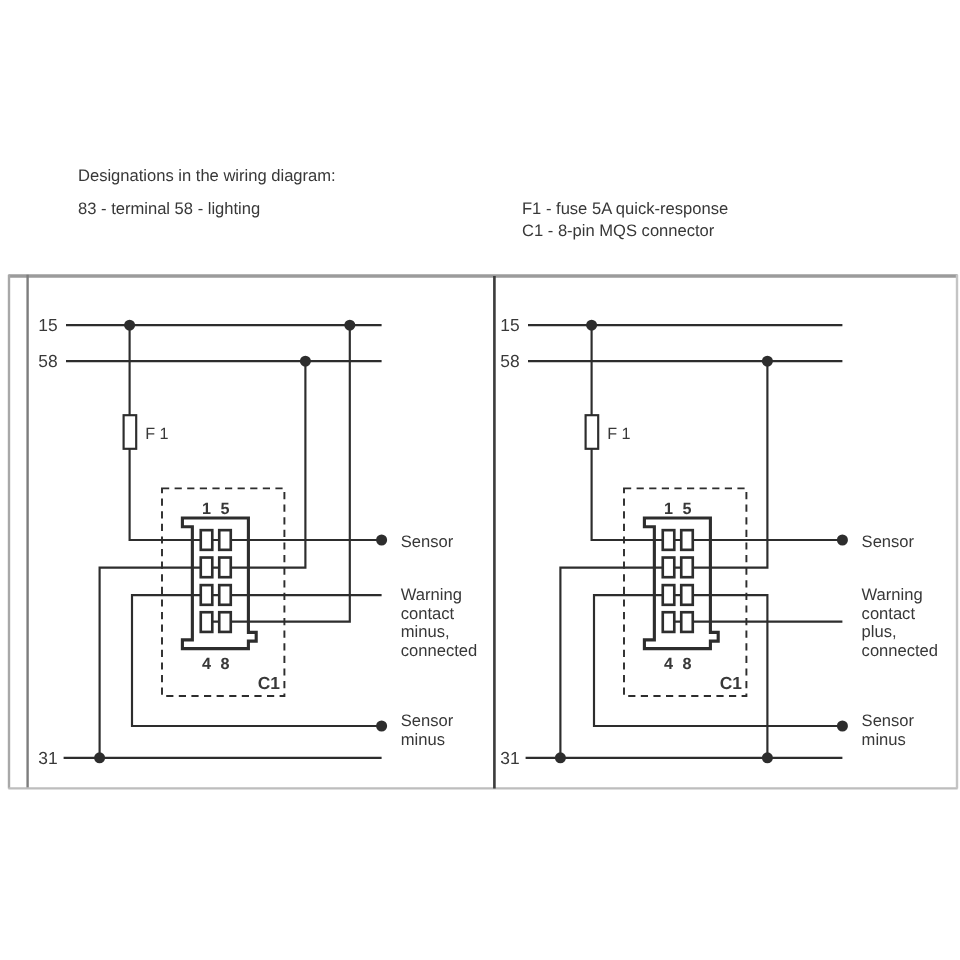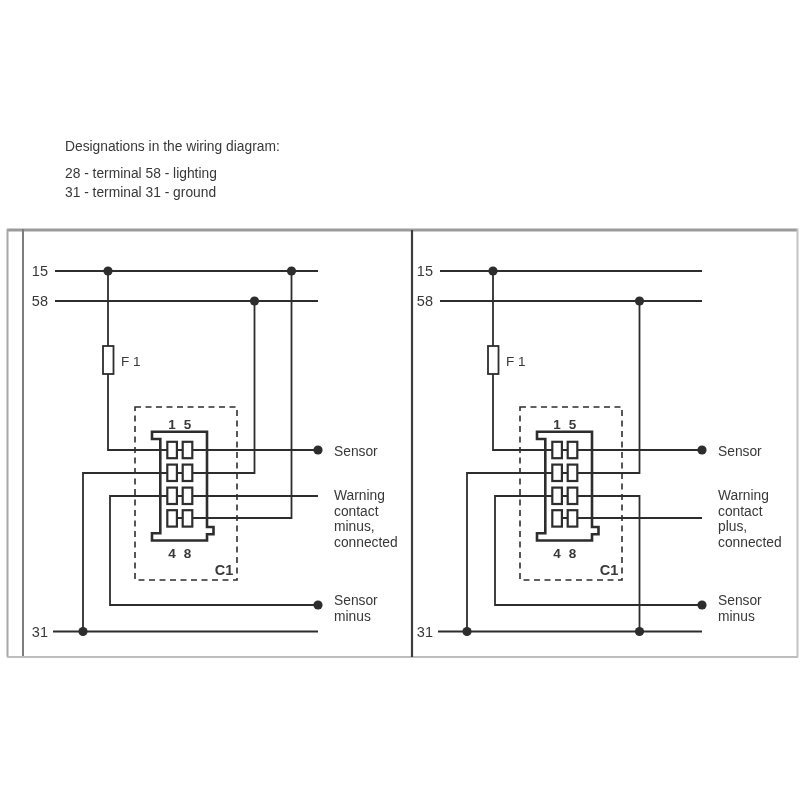"28 - terminal 58 -" div { text: 28 -> 83 }
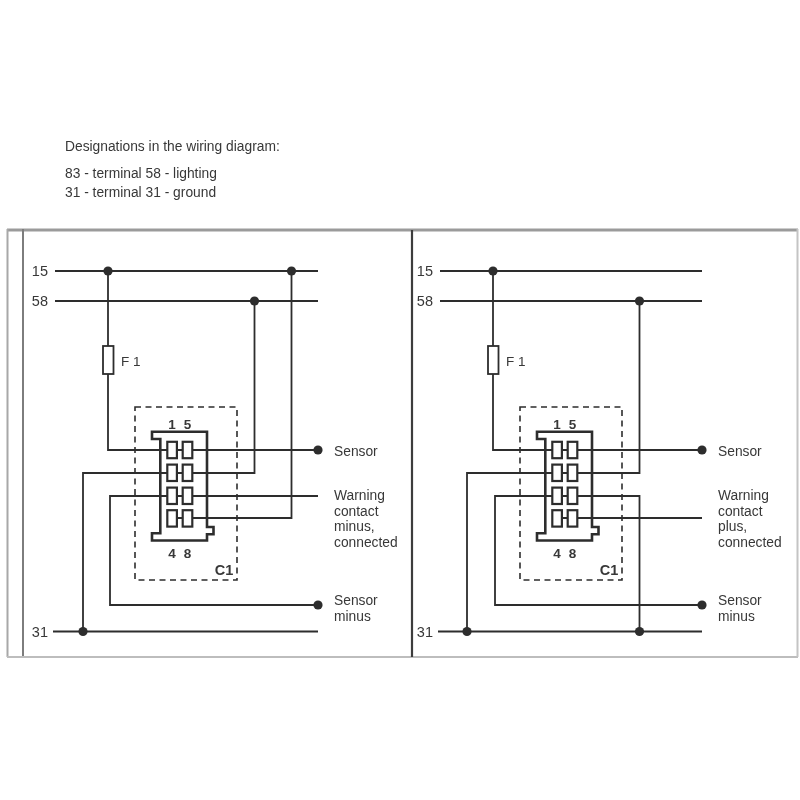"F1 - fuse 5A quick-response" div { html: none -> <div>F1 - fuse 5A quick-response</div> }
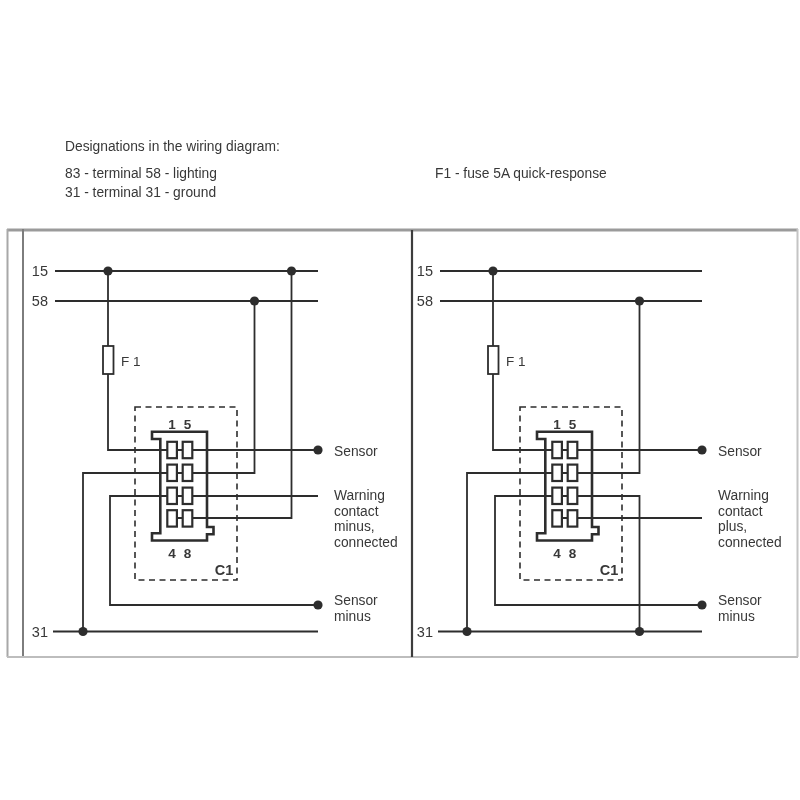"31 - terminal 31 -" div { html: <div>31 - terminal 31 - ground</div> -> none }
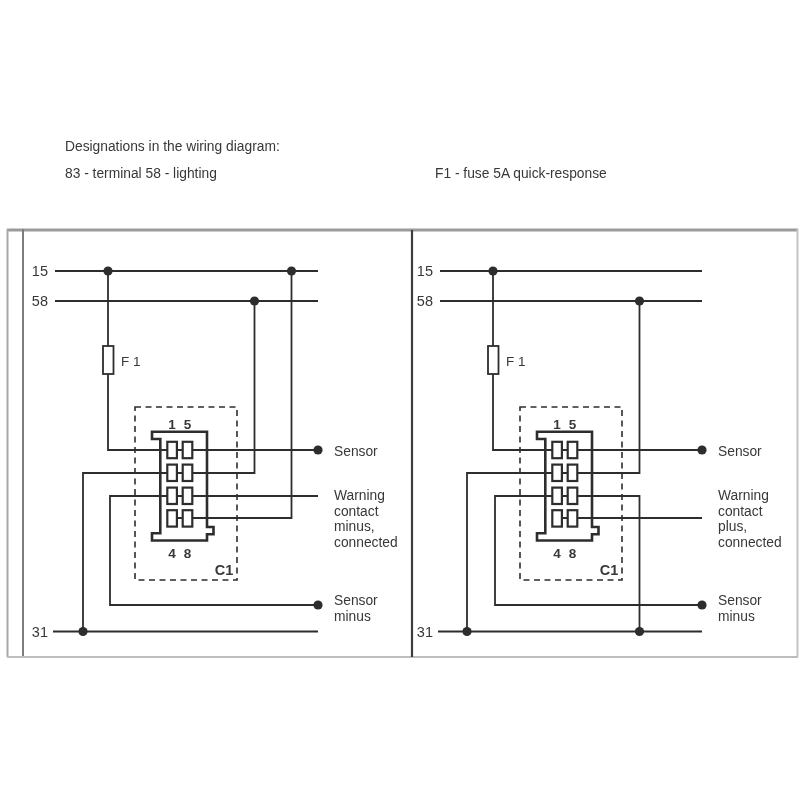"C1 - 8-pin MQS connector" div { html: none -> <div>C1 - 8-pin MQS connector</div> }
